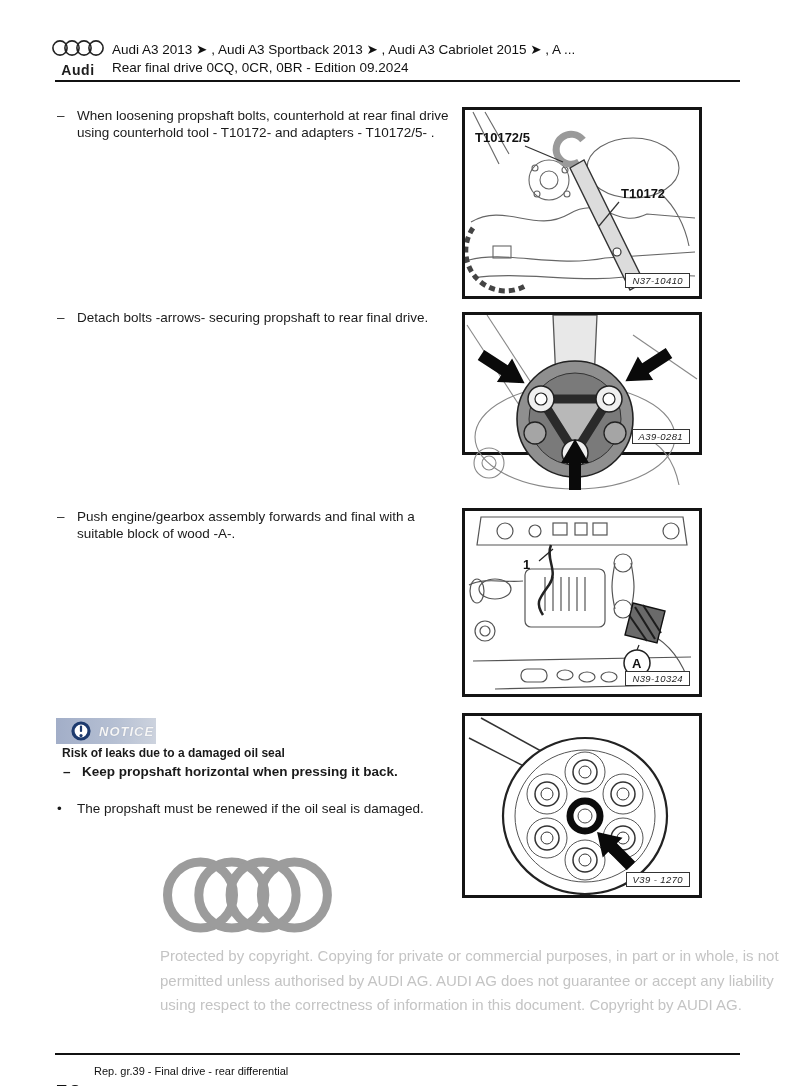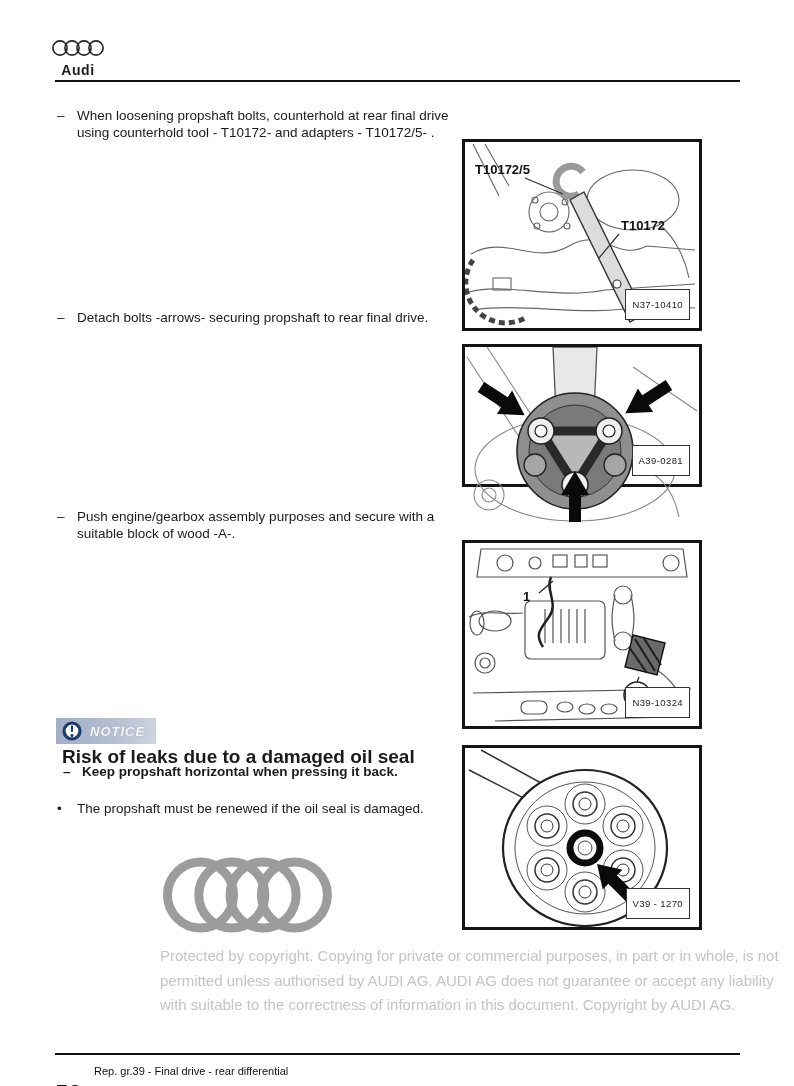"Audi A3 2013 ➤ ," div.hdr-text { html: none -> <div> <div>Audi A3 2013 ➤ , Audi A3 Sportback 2013 ➤ , Audi A3 Cabriolet 2015 ➤ , A ...</div> <div>Rear final drive 0CQ, 0CR, 0BR - Edition 09.2024</div> </div> }
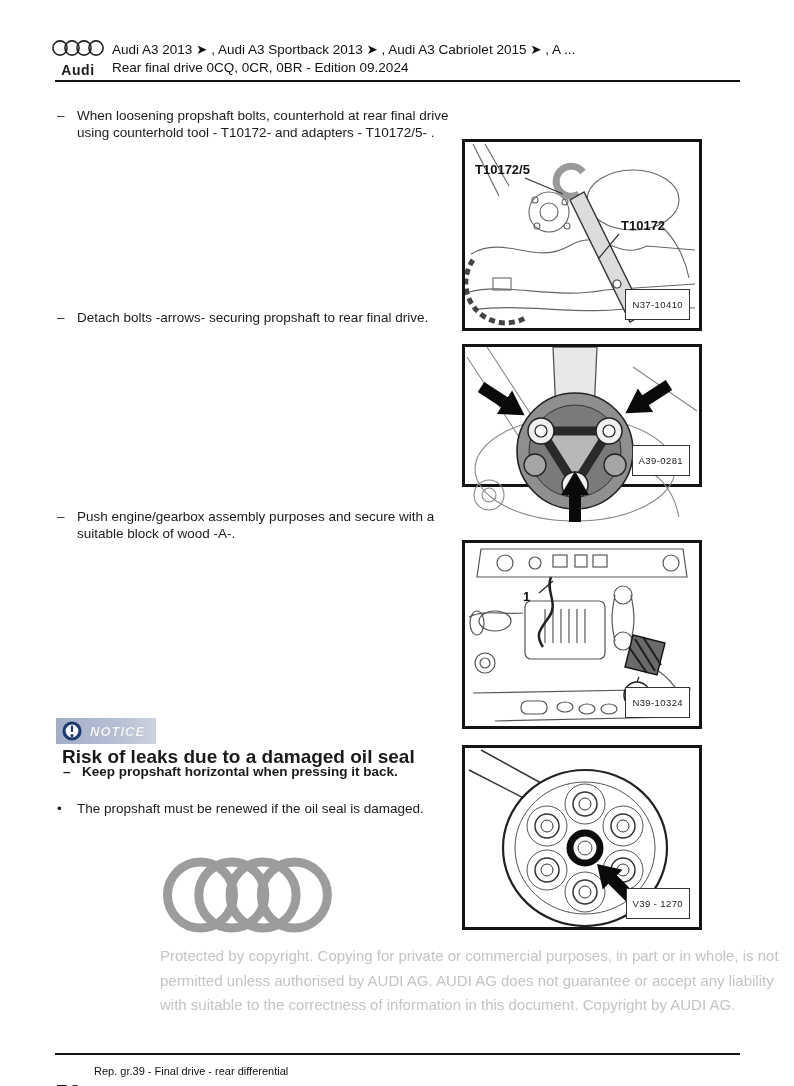"T10172/5" .fig { margin-top: 32px -> none }
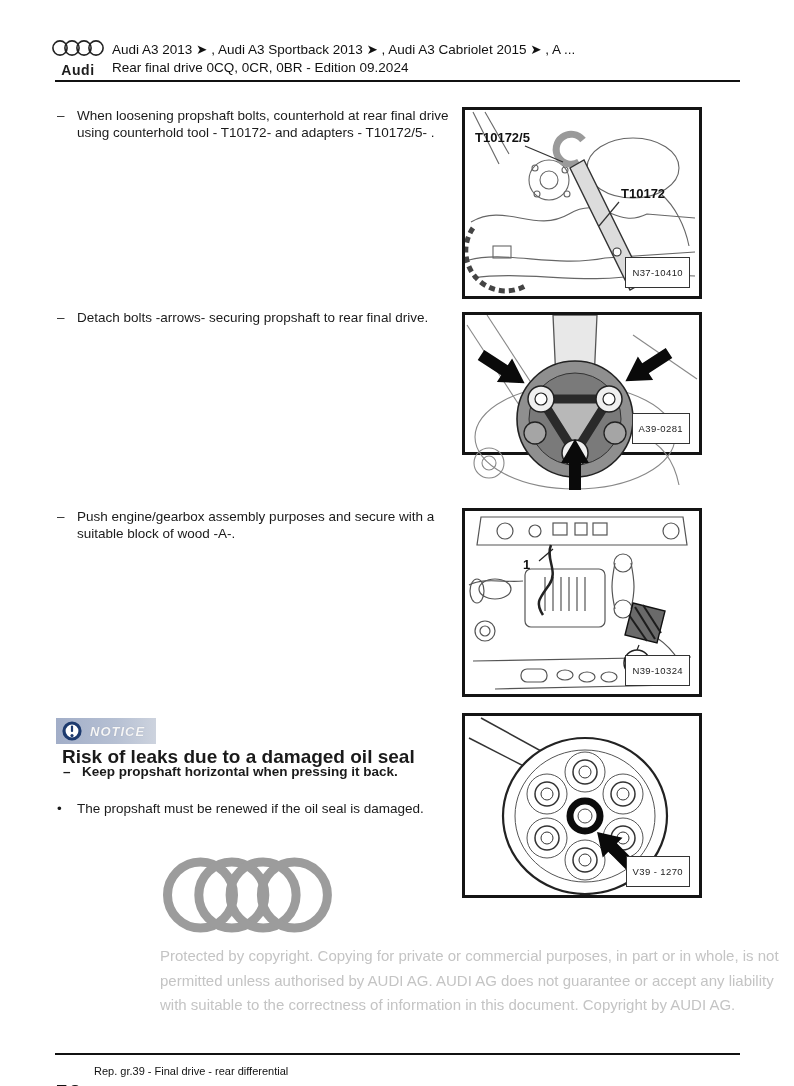"N37-10410" .figref { font-style: none -> italic; padding: 9px 6px -> 1px 6px }
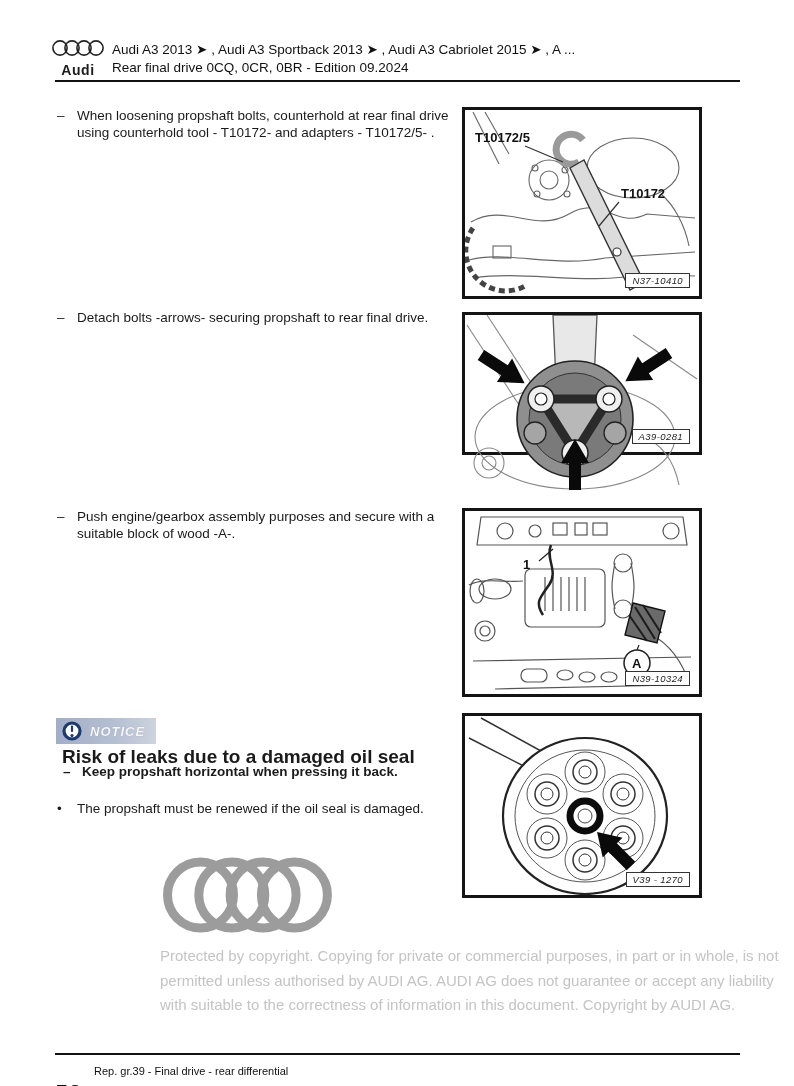"Push engine/gearbox assembly purposes" span.txt { text: purposes and secure -> forwards and final }
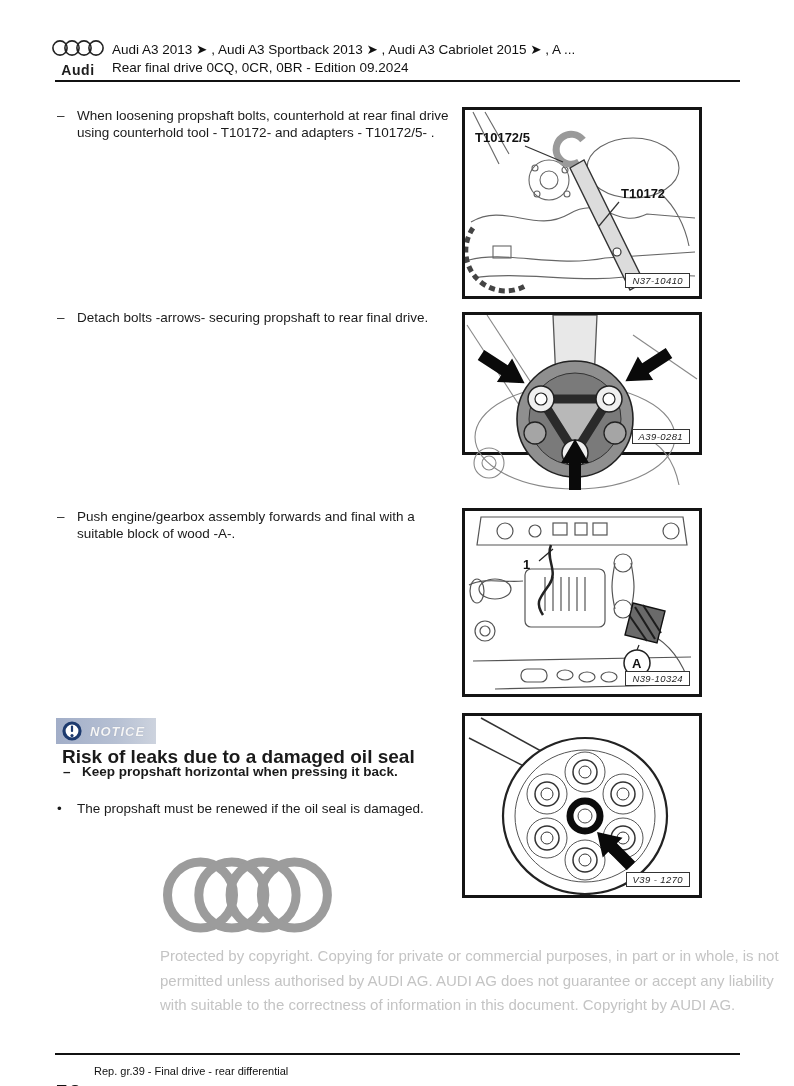"NOTICE" .notice-banner { padding-left: 5px -> 14px }
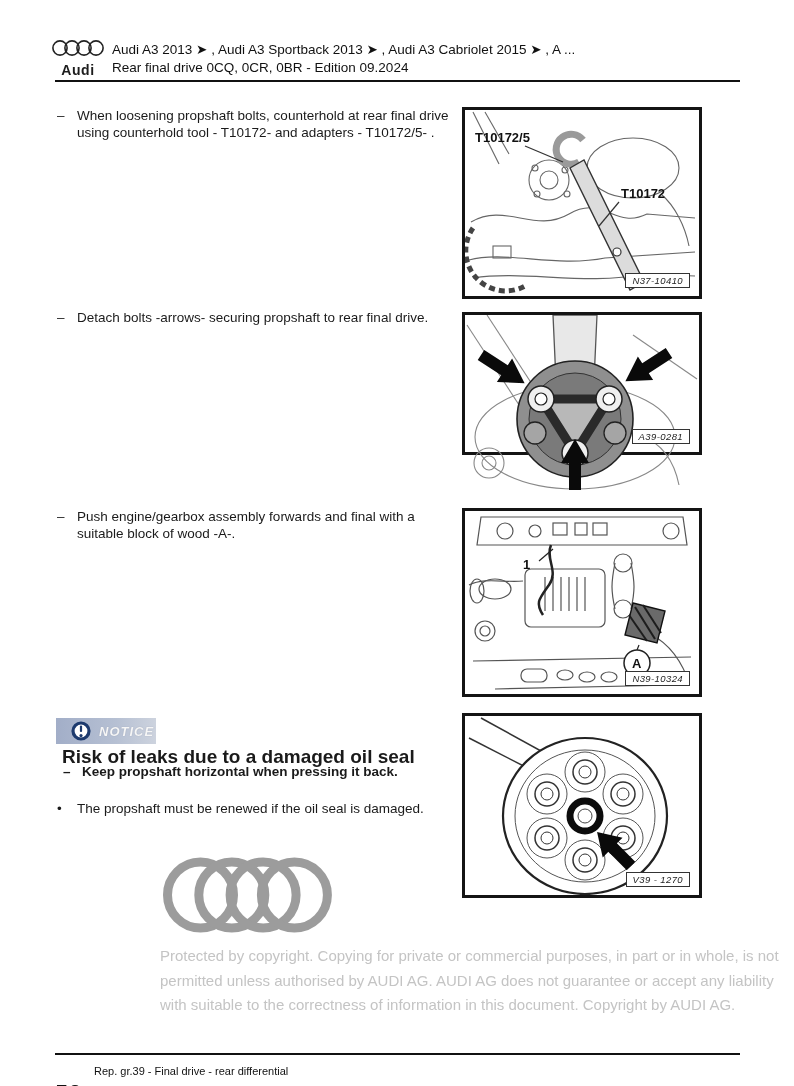"Risk of leaks due to" .notice-title { font-size: 19px -> 12px }
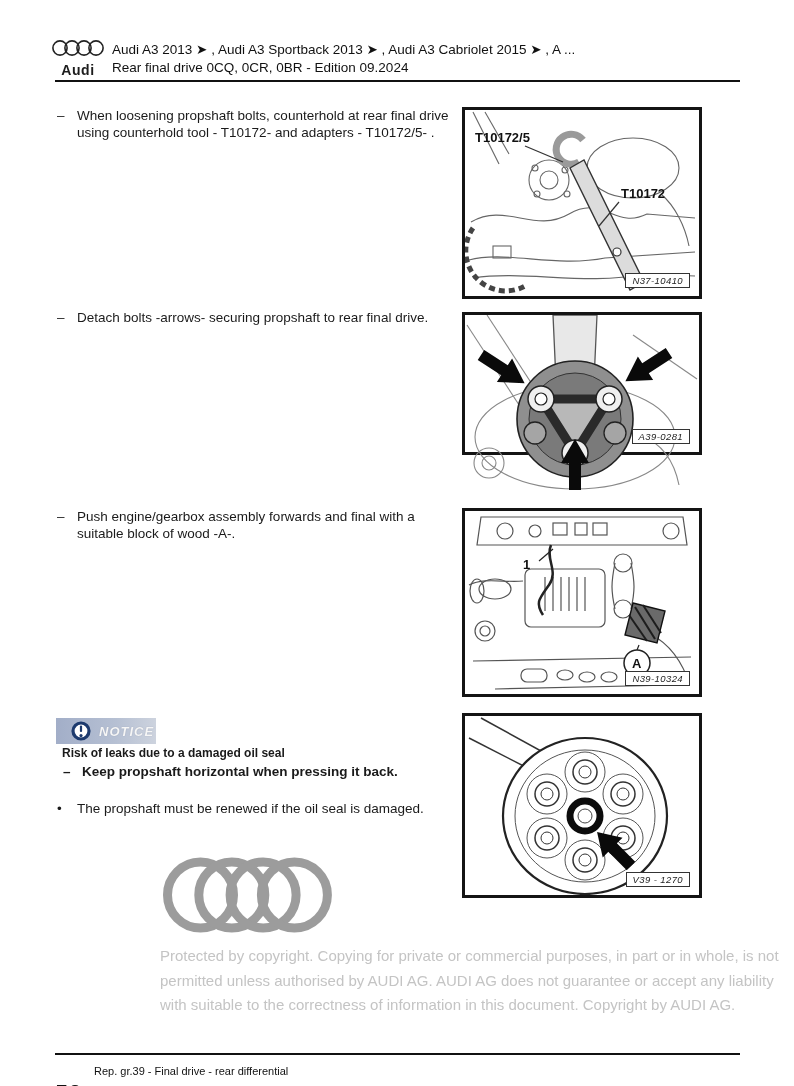"with suitable to the correctness" div { text: with suitable -> using respect }
